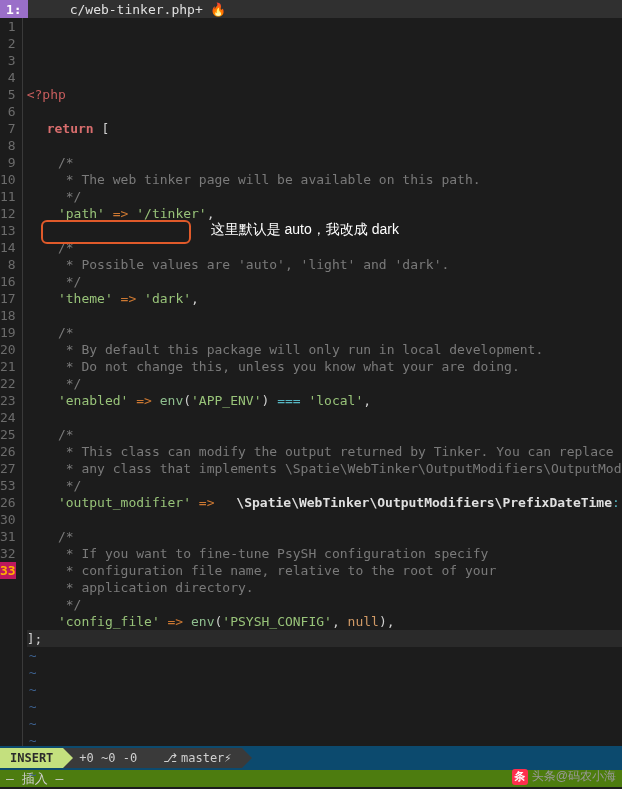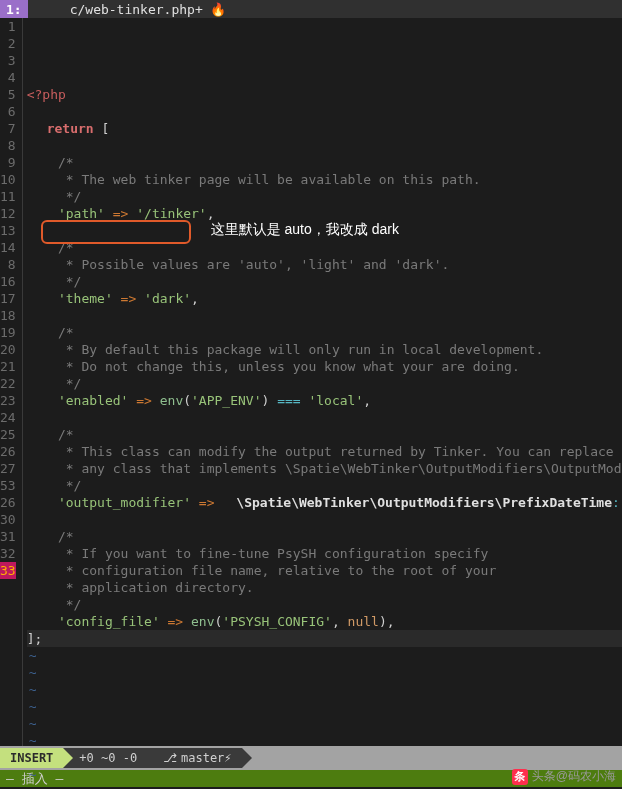"33" .gutter .cln { font-weight: normal -> bold }
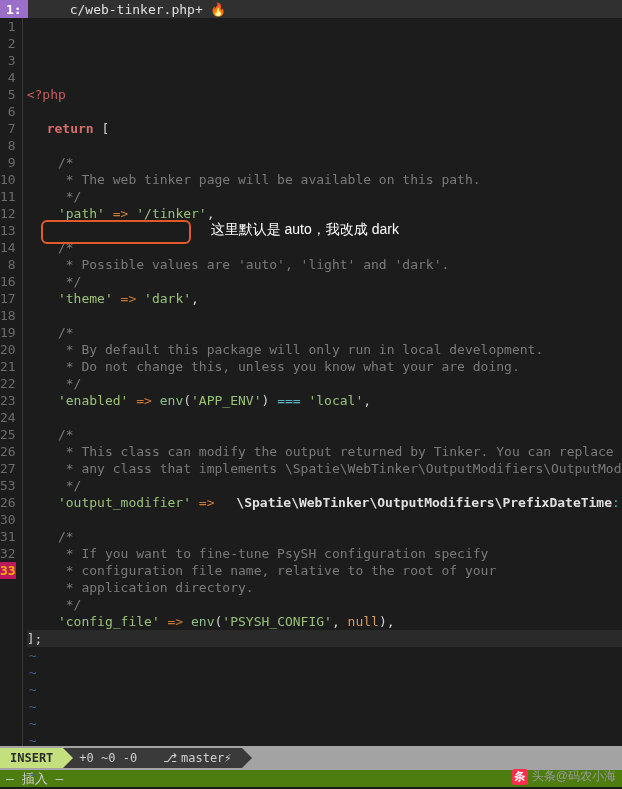"INSERT" .statusbar { background: #a3a3a3 -> #0c4a6e }
